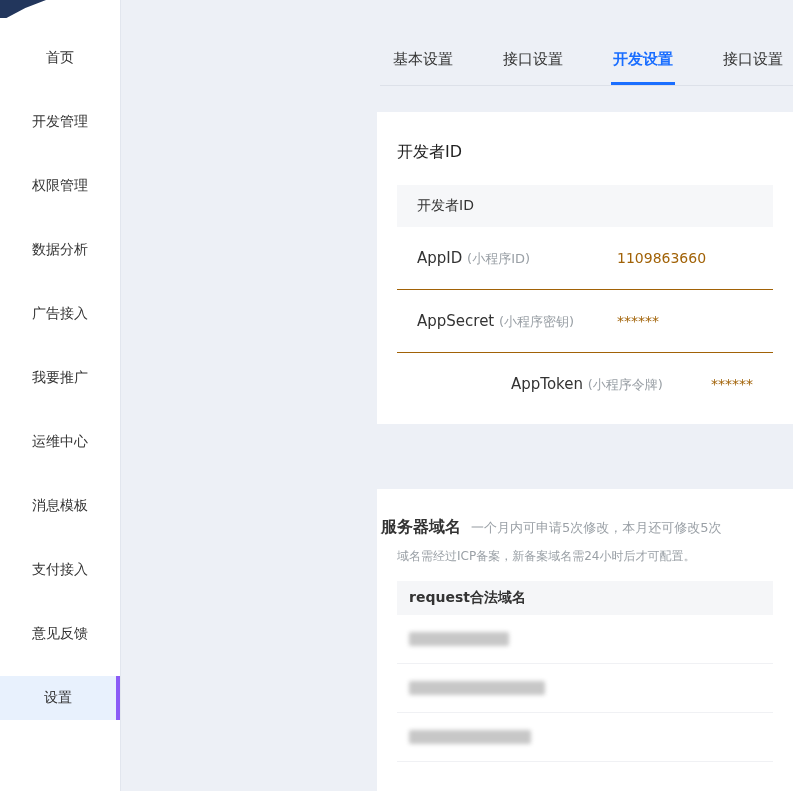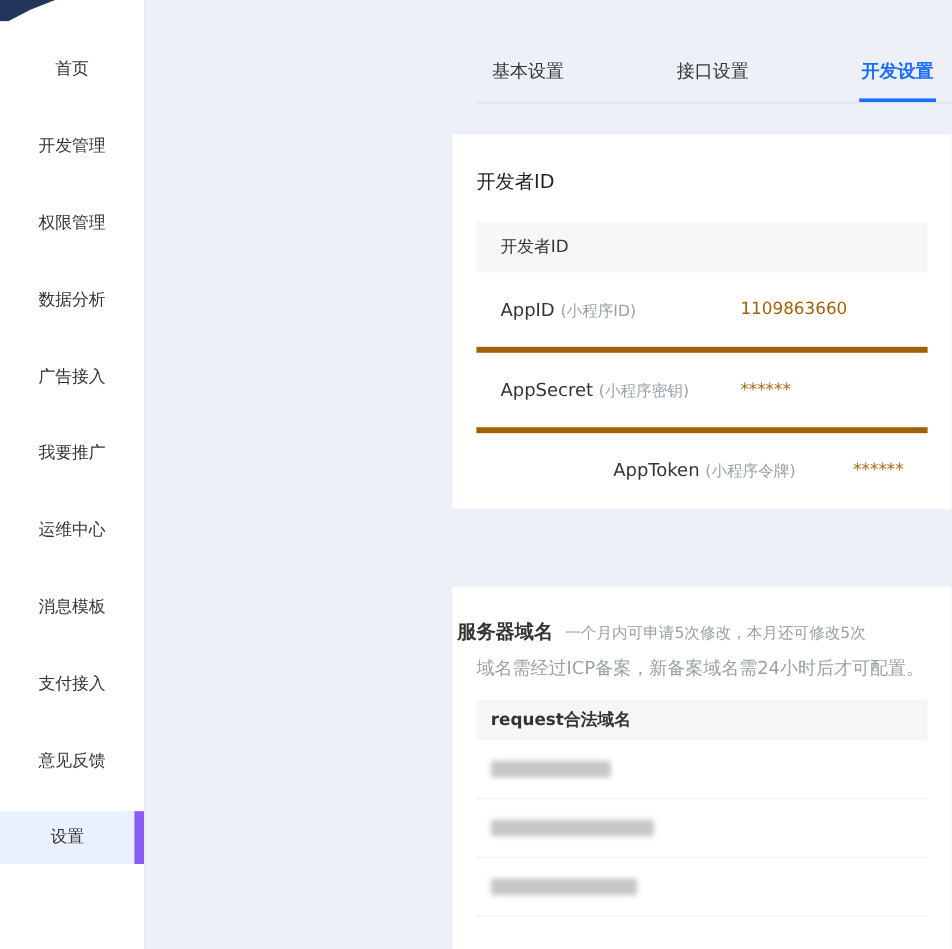"基本设置" .tabbar { gap: 44px -> none; left: 397px -> 380px }
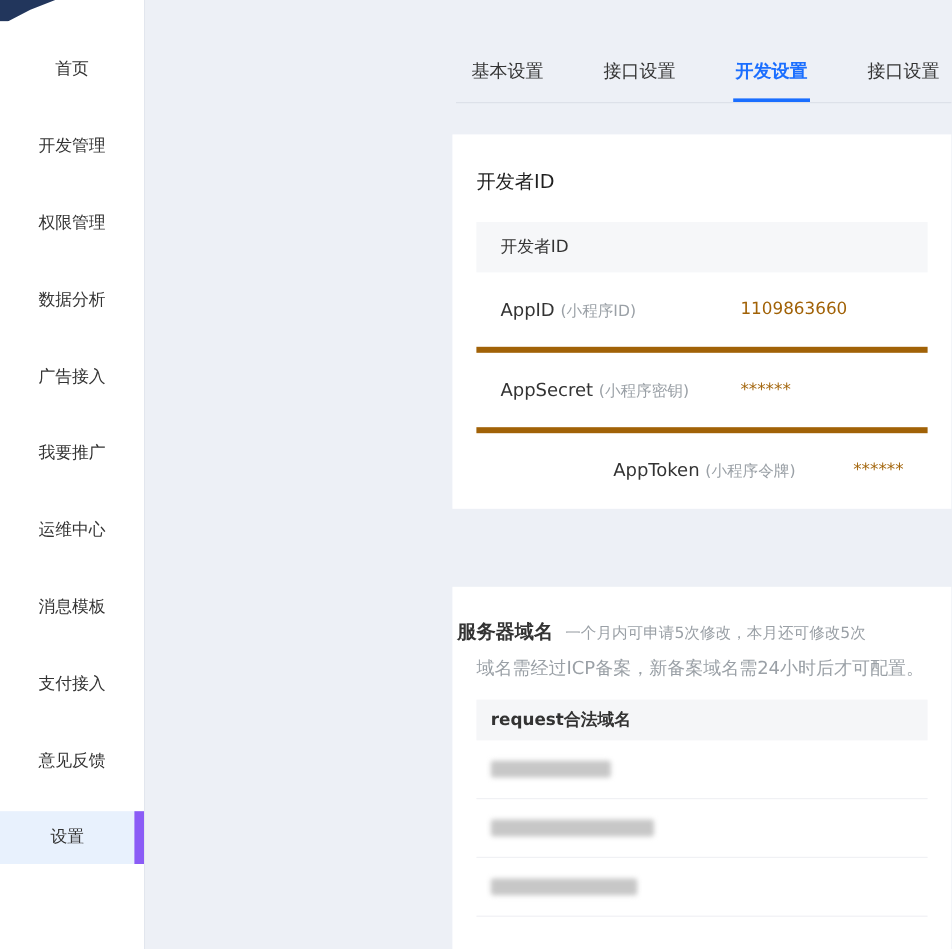"AppID (小程序ID)" .trow { border-bottom: 5px solid #a16207 -> 1px solid #a16207 }
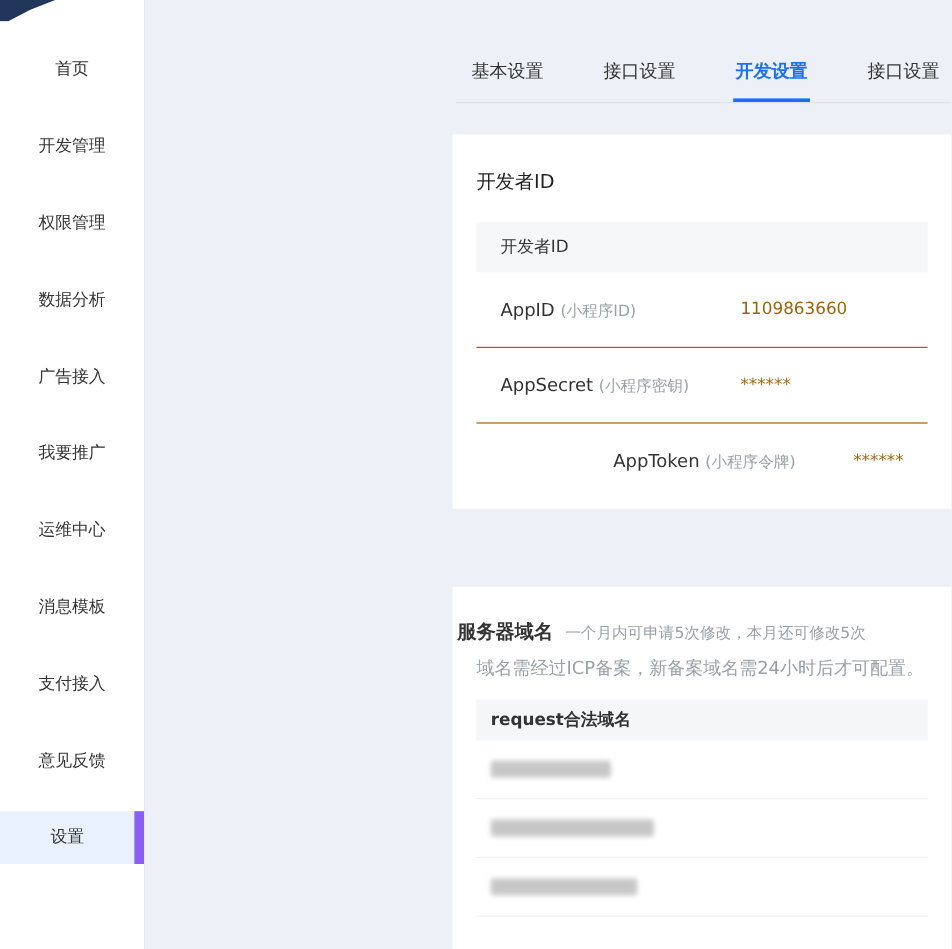"域名需经过ICP备案，新备案域名需24小时后才可配置。" .card2-note { font-size: 15px -> 12px }
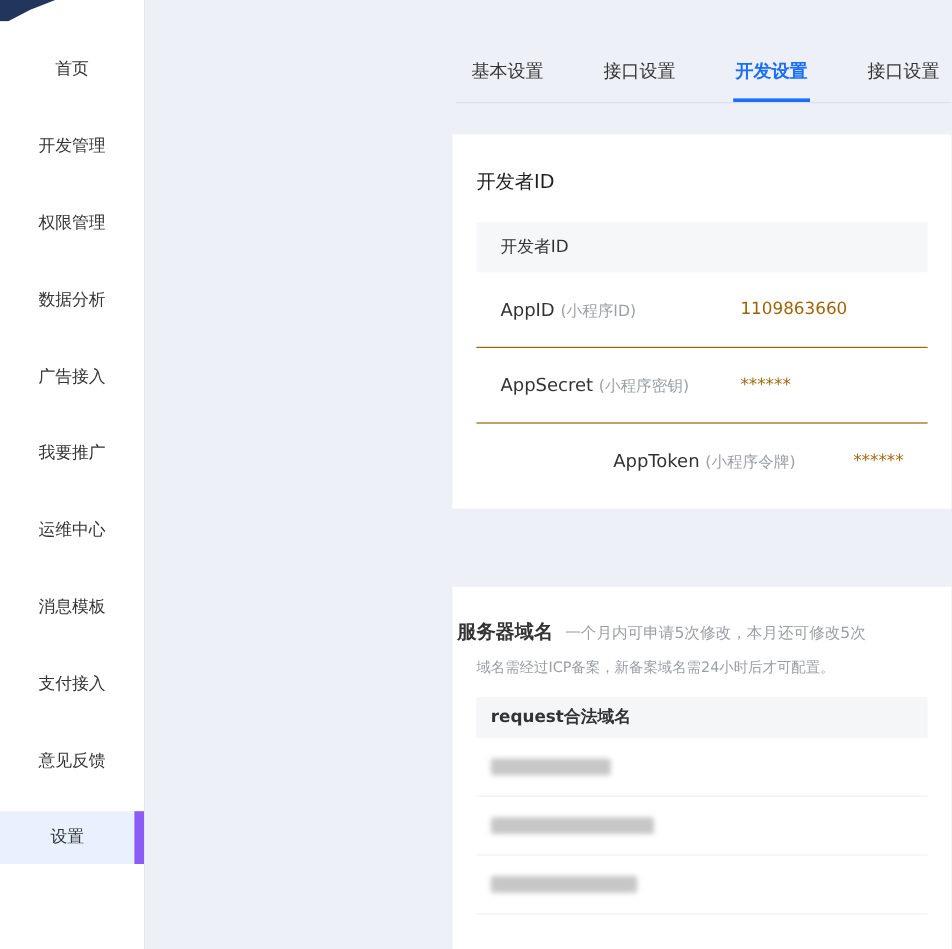"设置" .menu-item.active { border-right: 8px solid #8b5cf6 -> 4px solid #8b5cf6 }
